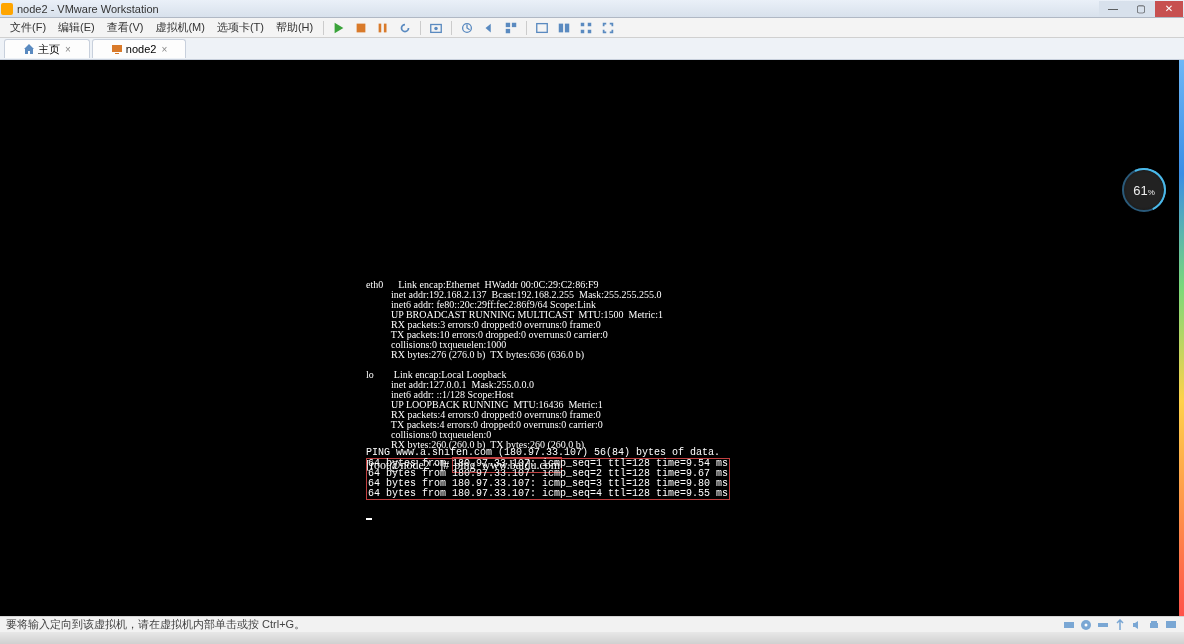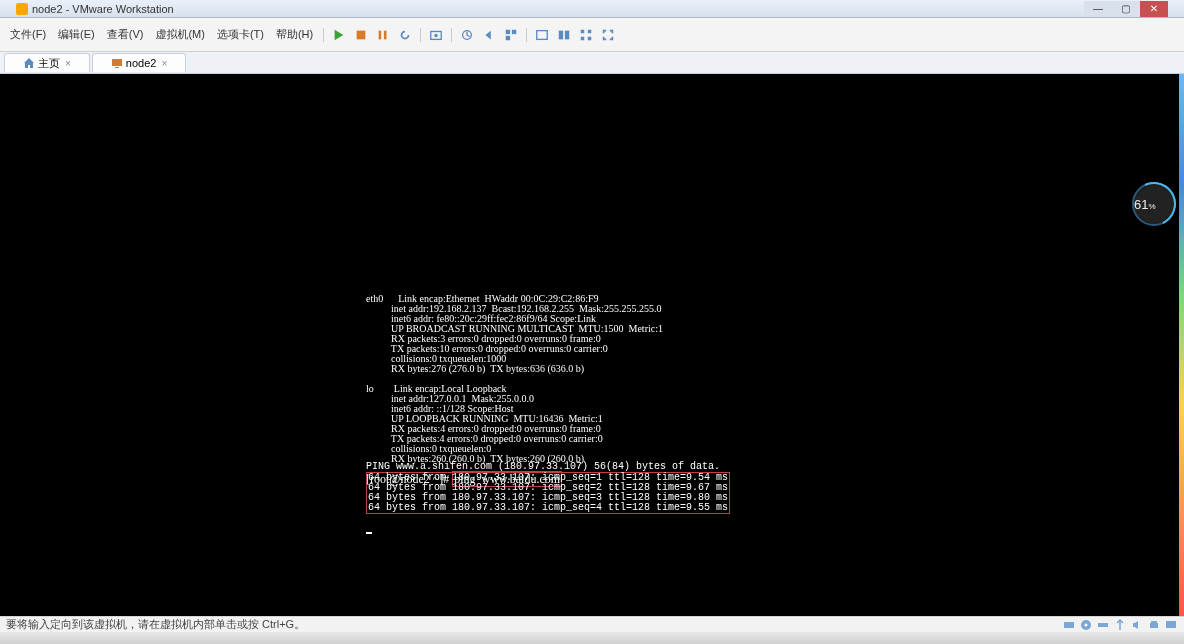"node2 - VMware Workstation" .titlebar { padding: 0 16px -> 0 1px }
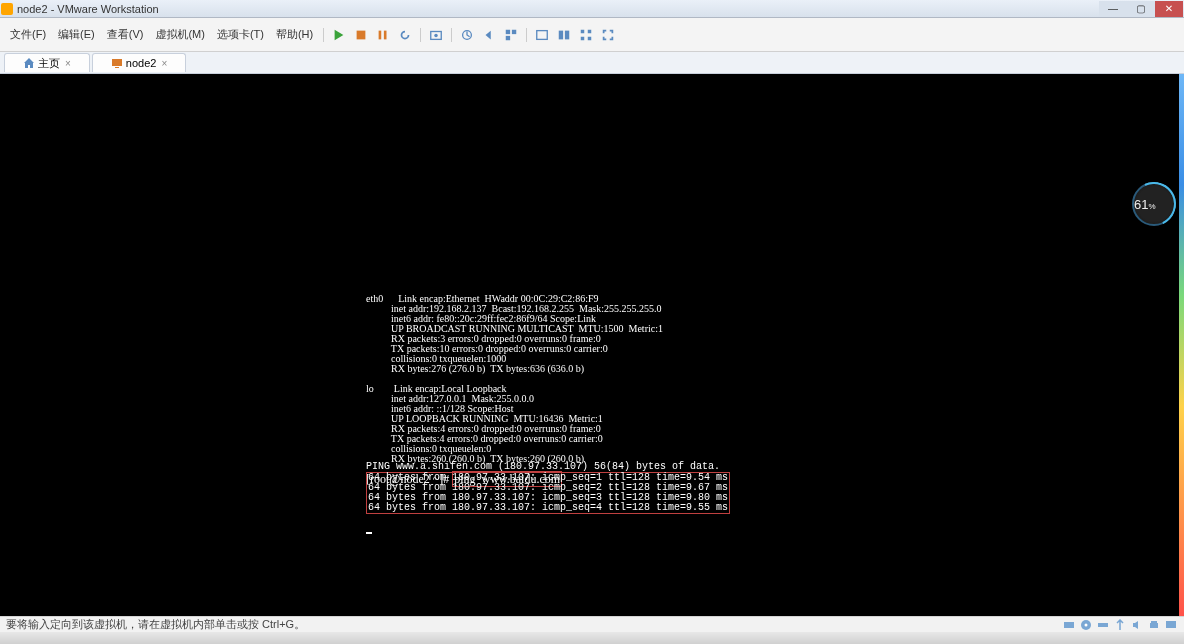"文件(F)" .menubar { height: 34px -> 20px }
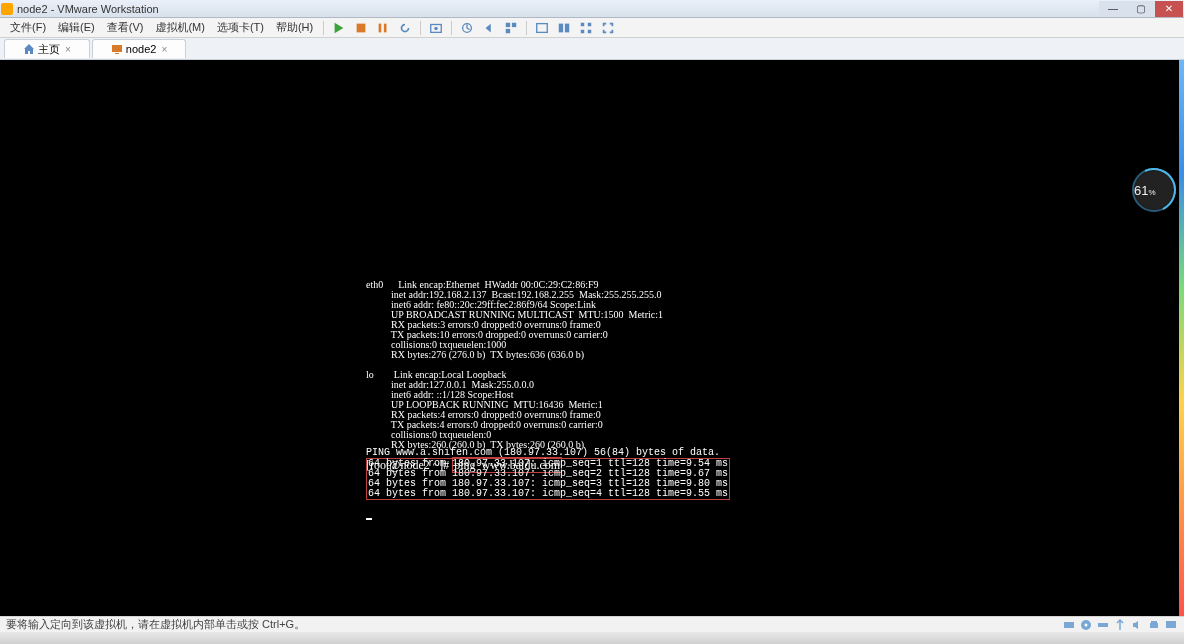"61%" .gauge { justify-content: none -> center; right: 8px -> 18px }
